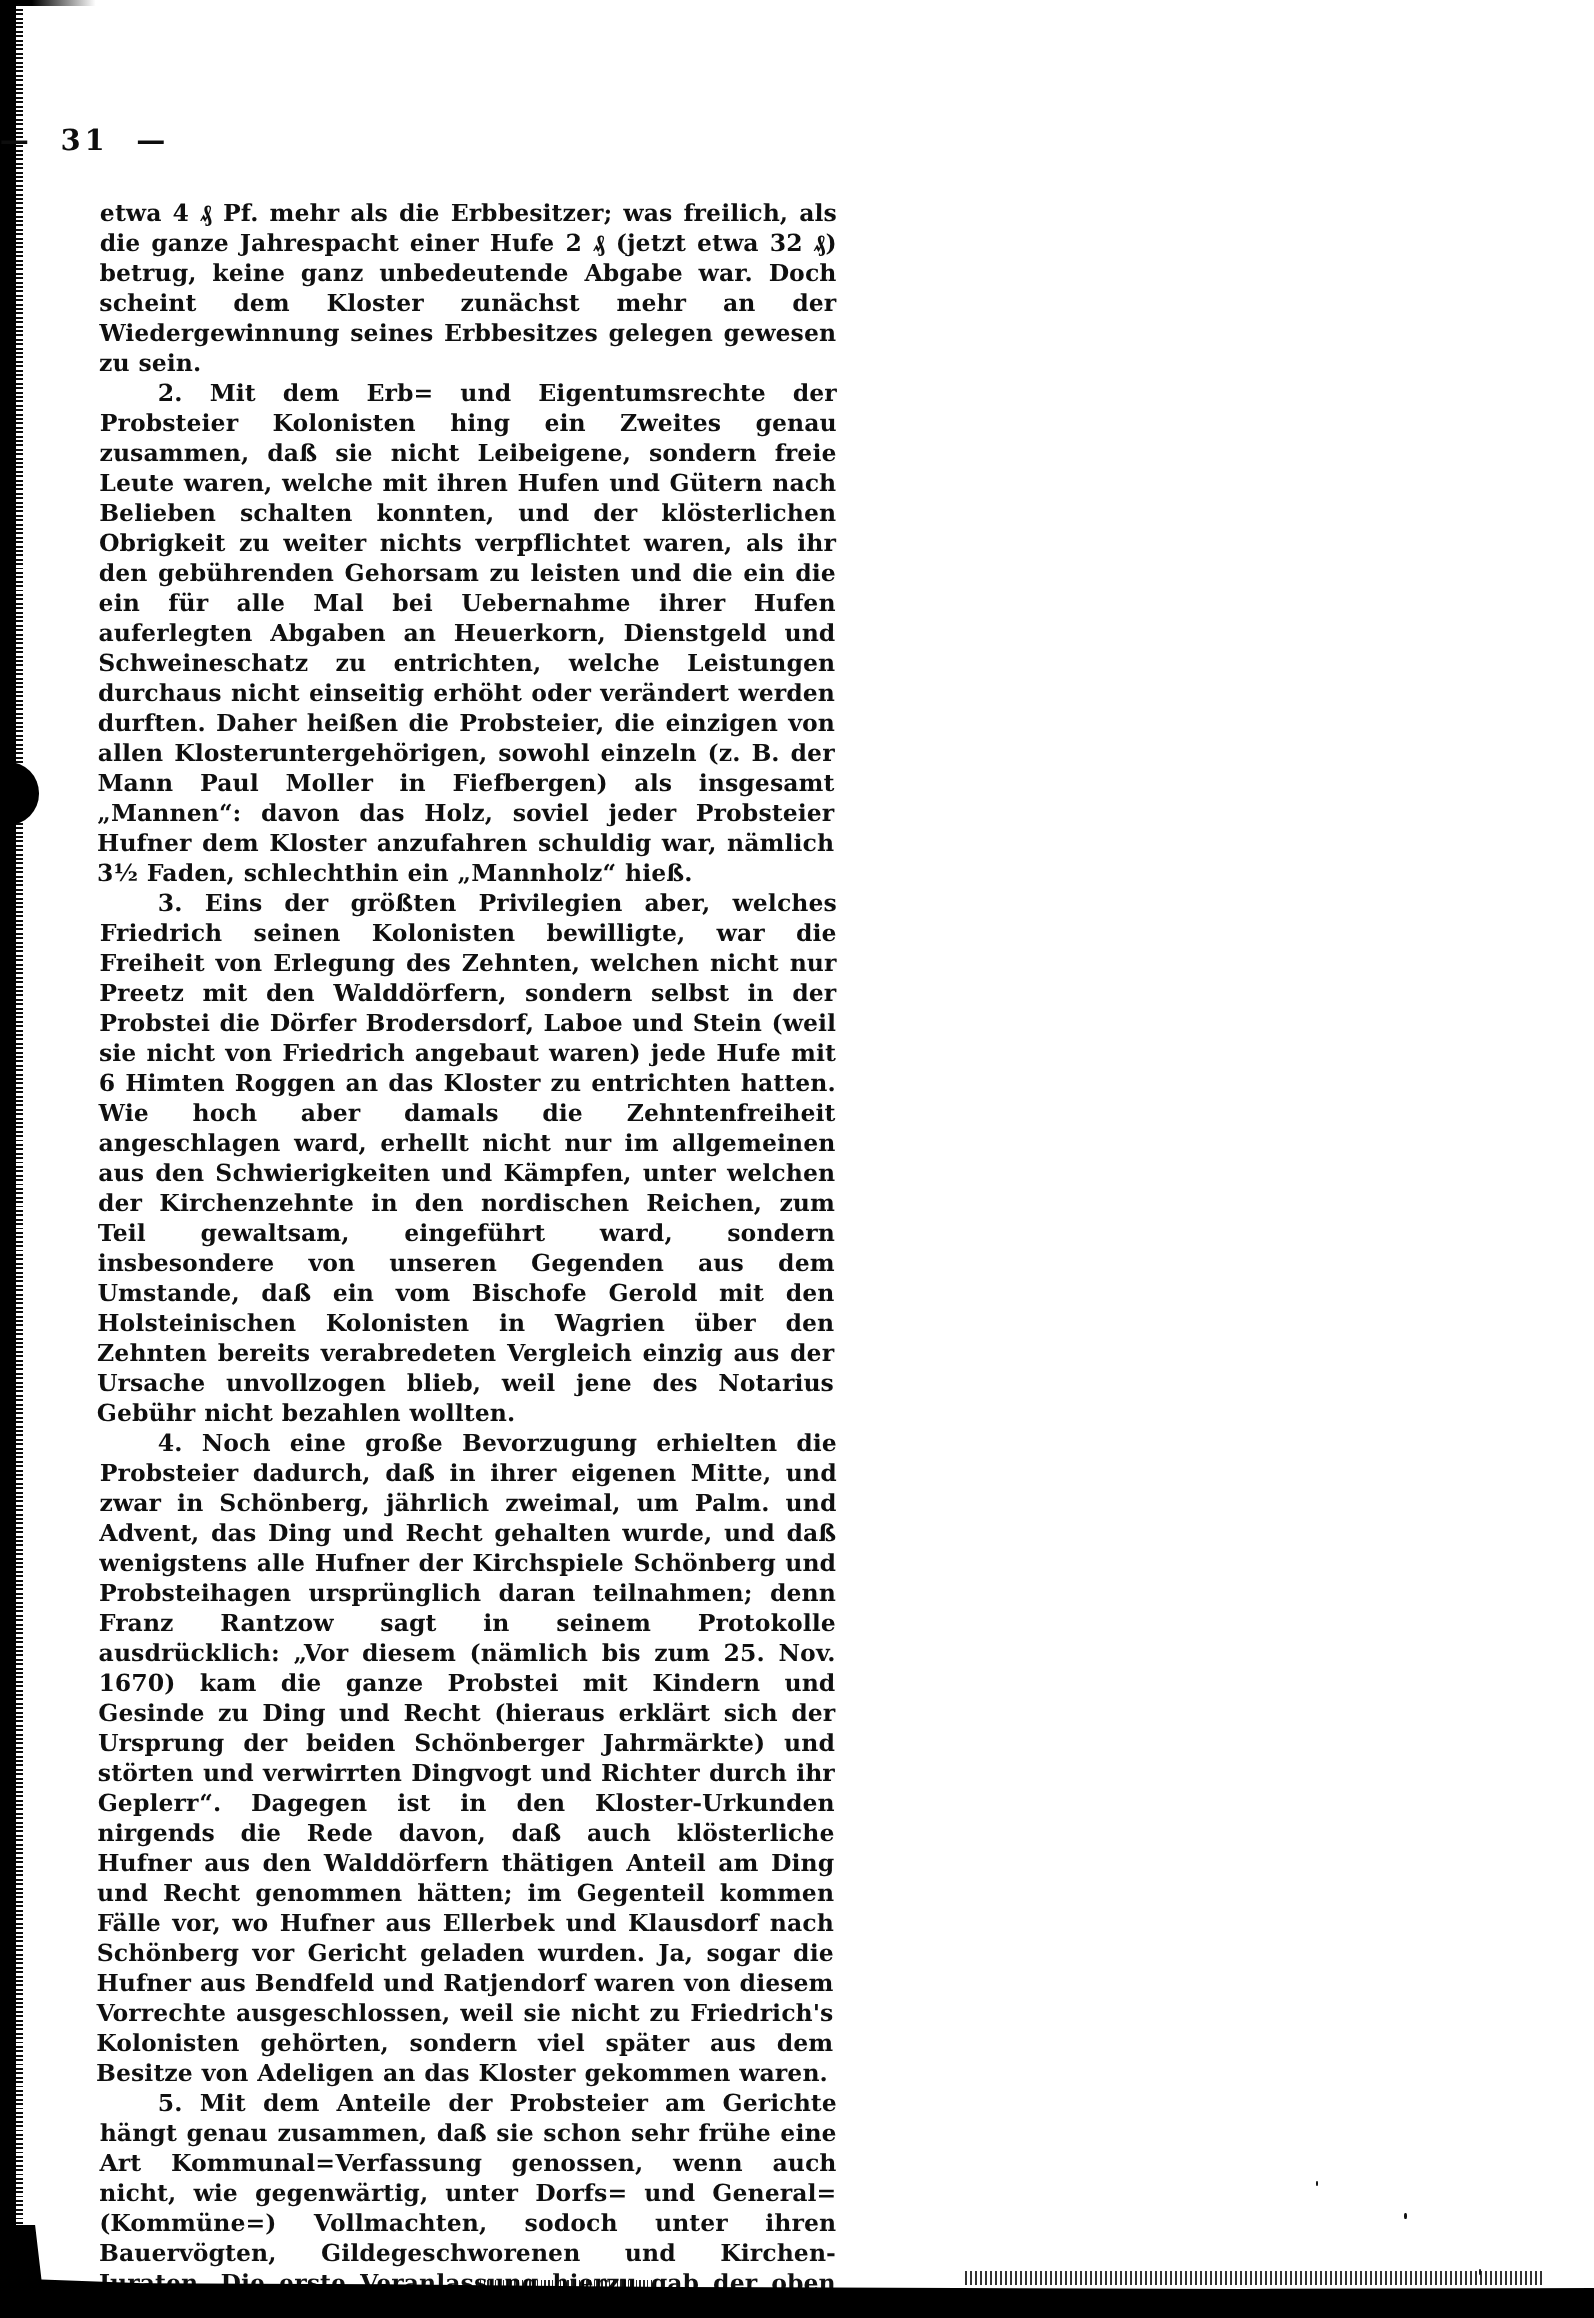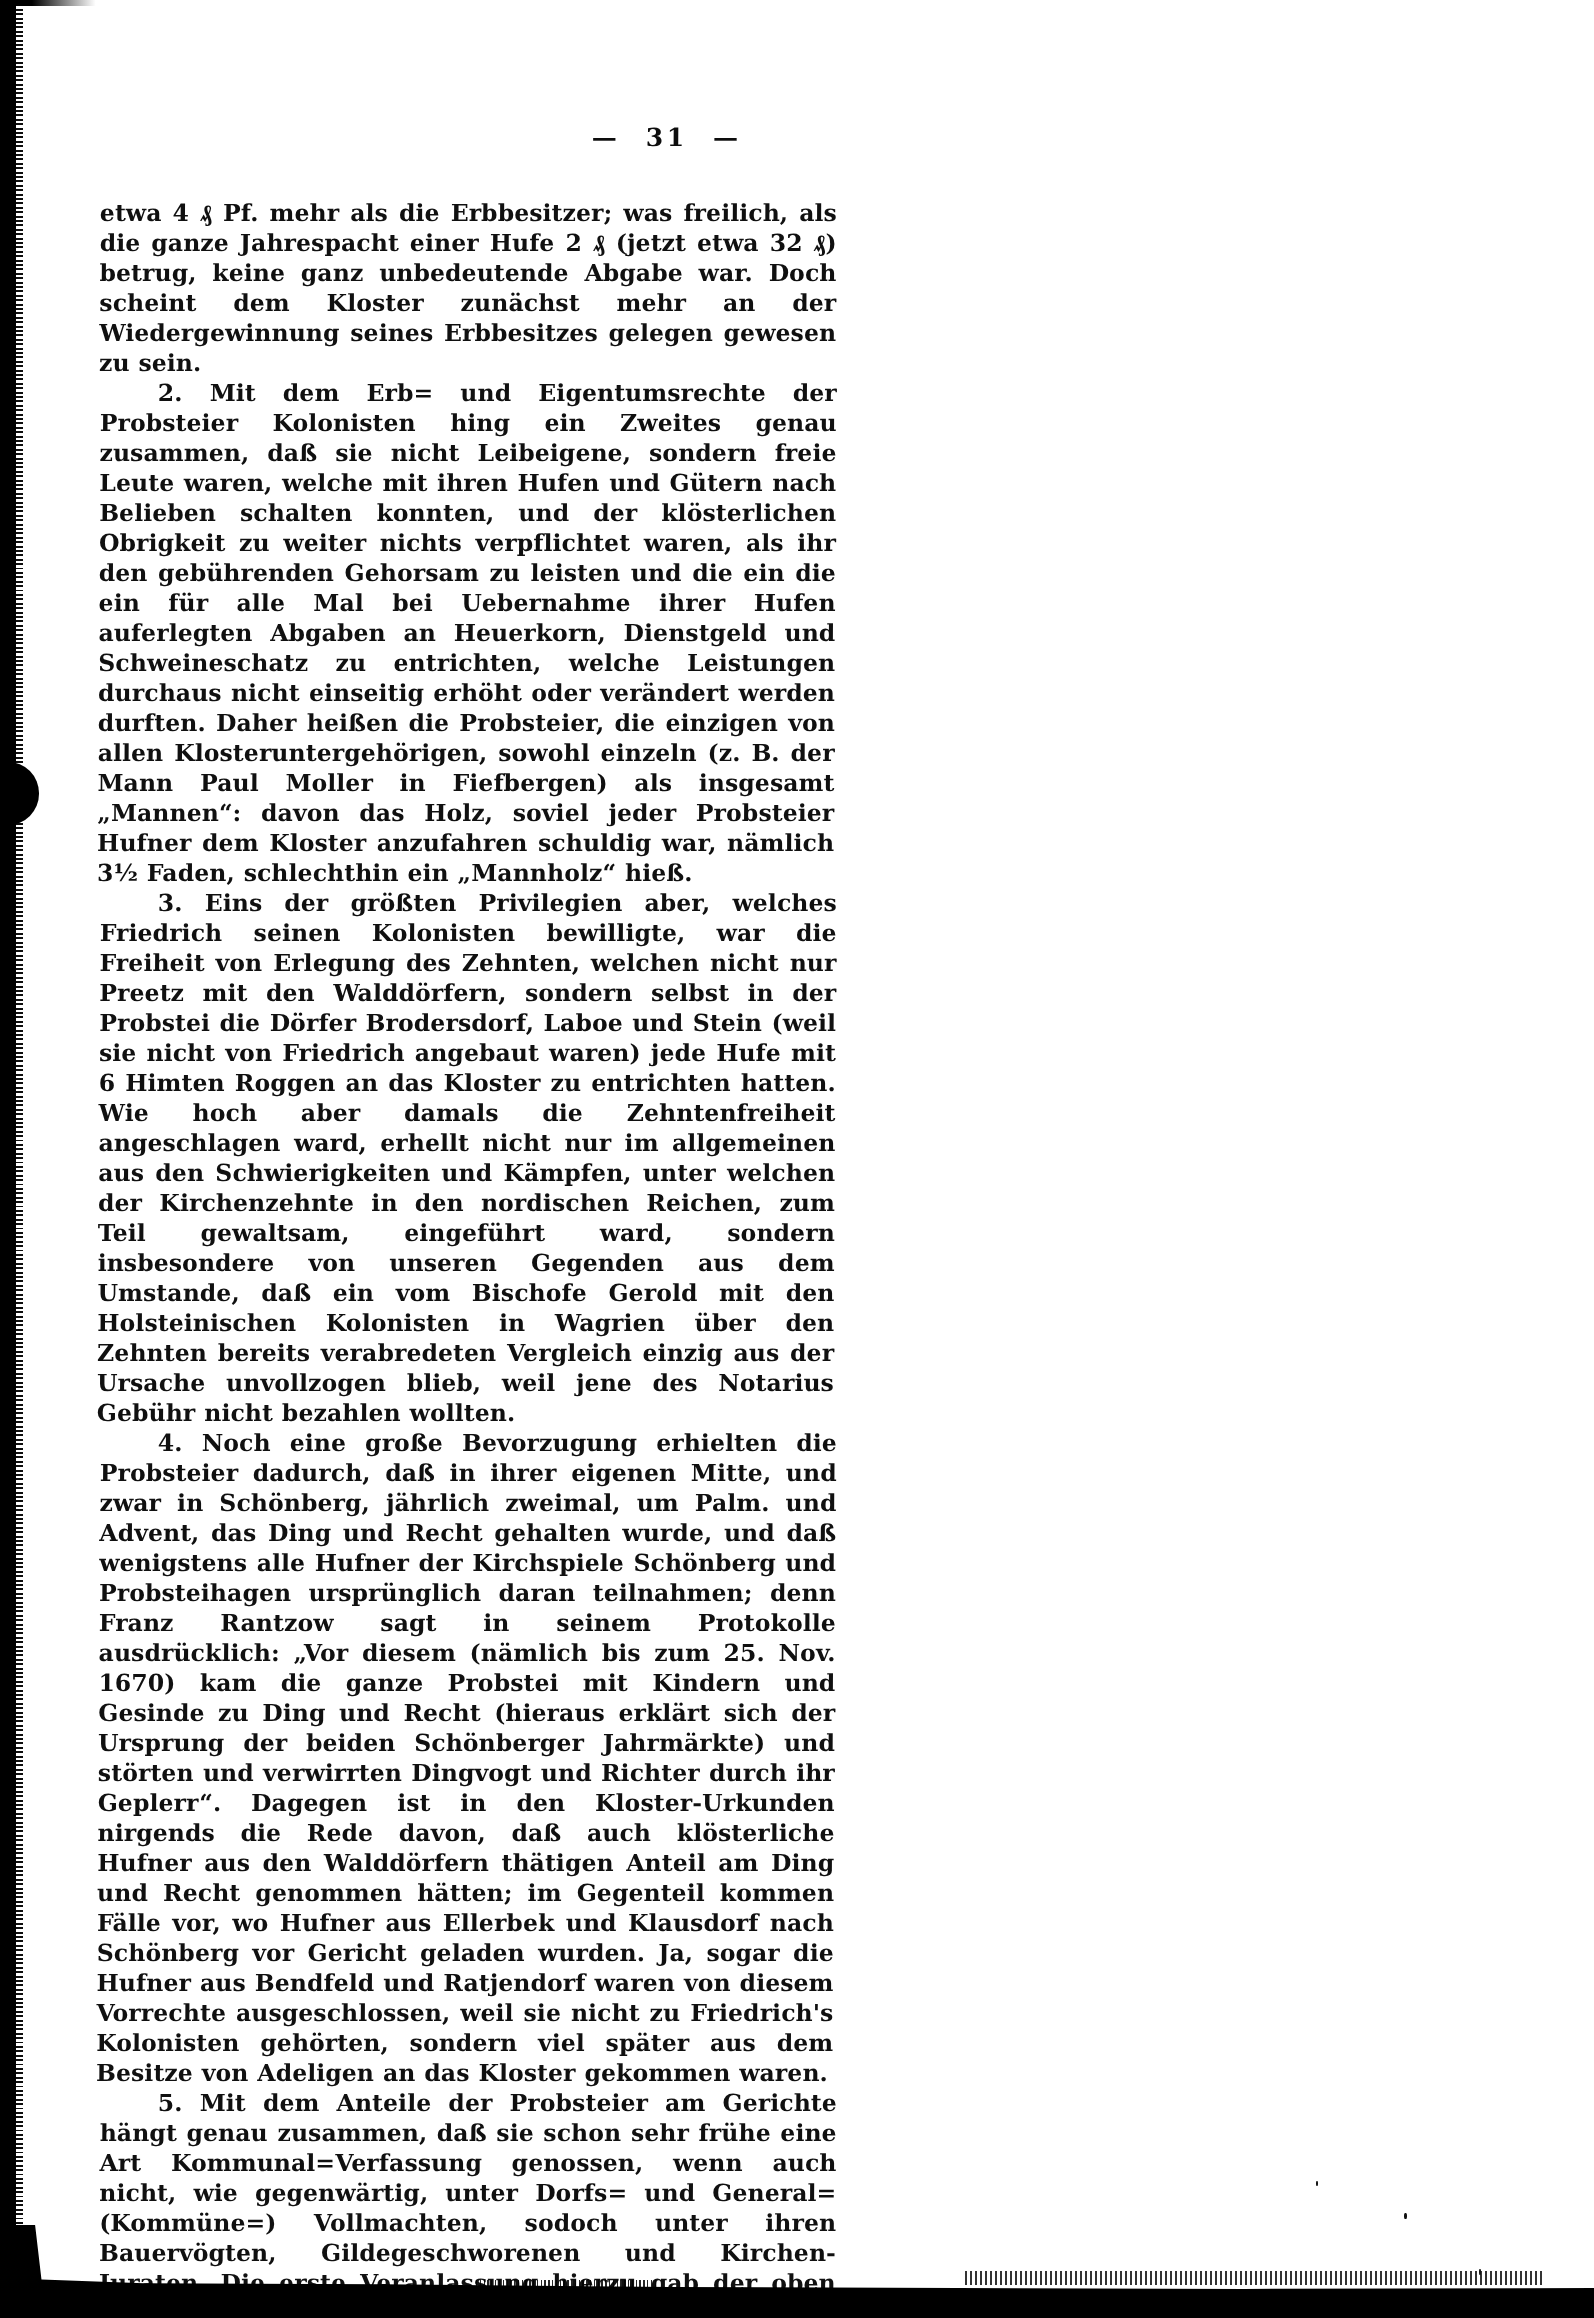"— 31 —" .page-number-line { font-size: 25px -> 29px; text-align: center -> left }
